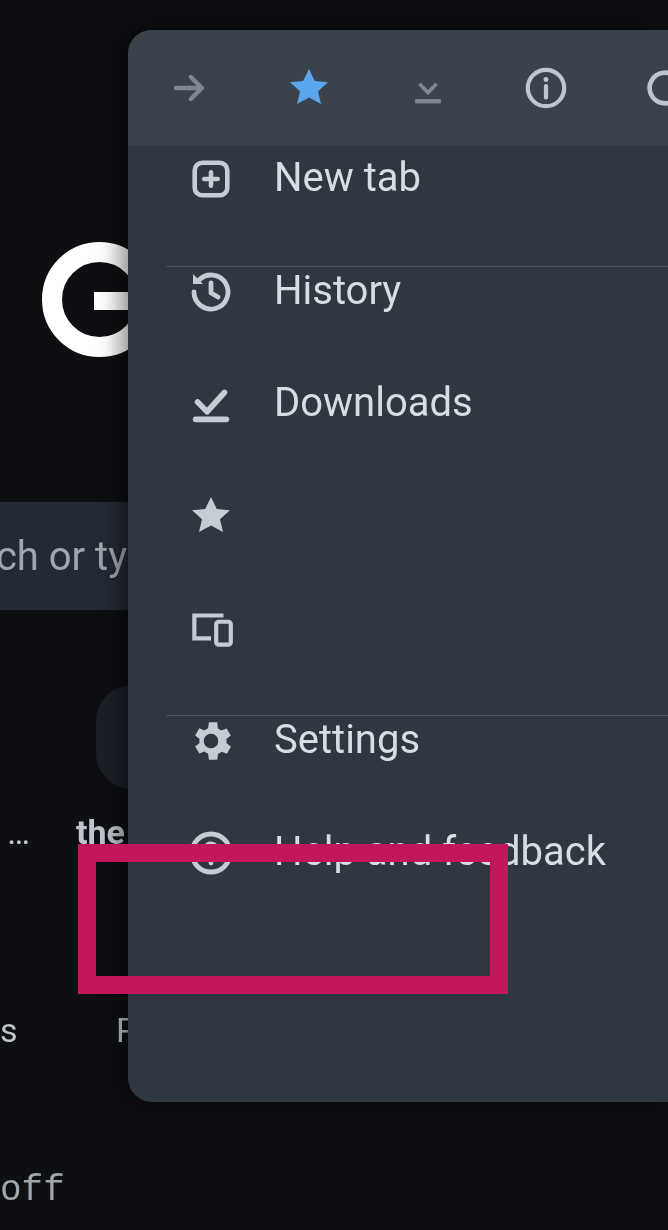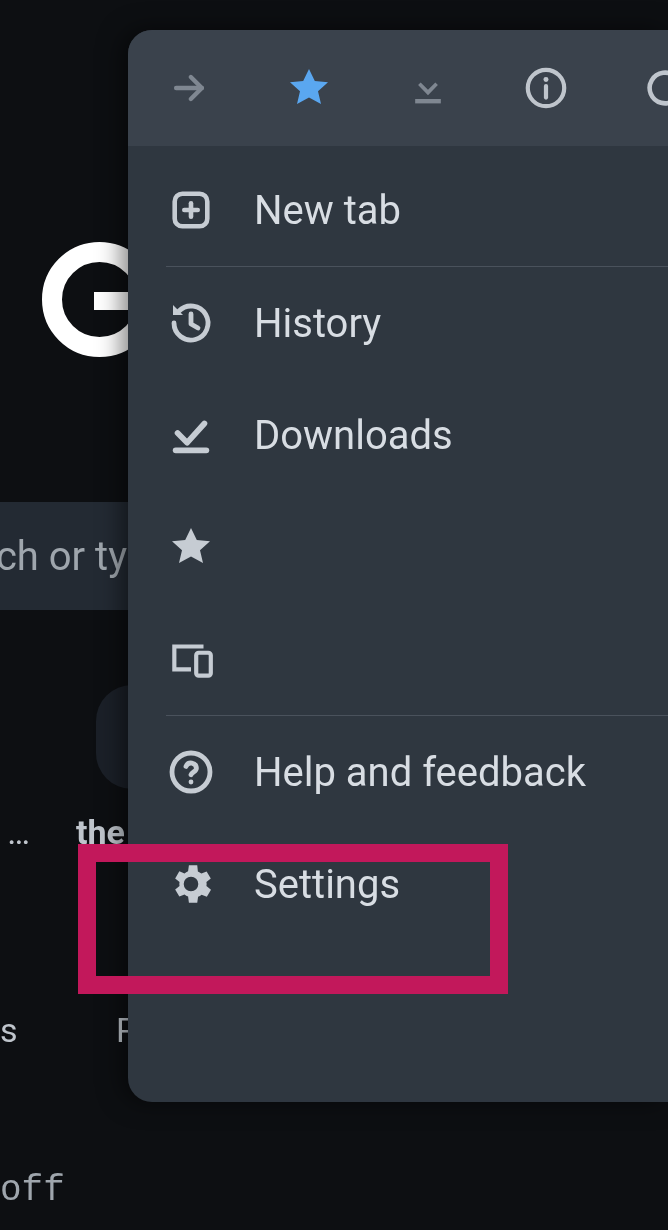"New tab" .item { align-items: center -> none; padding-left: 38px -> 58px }
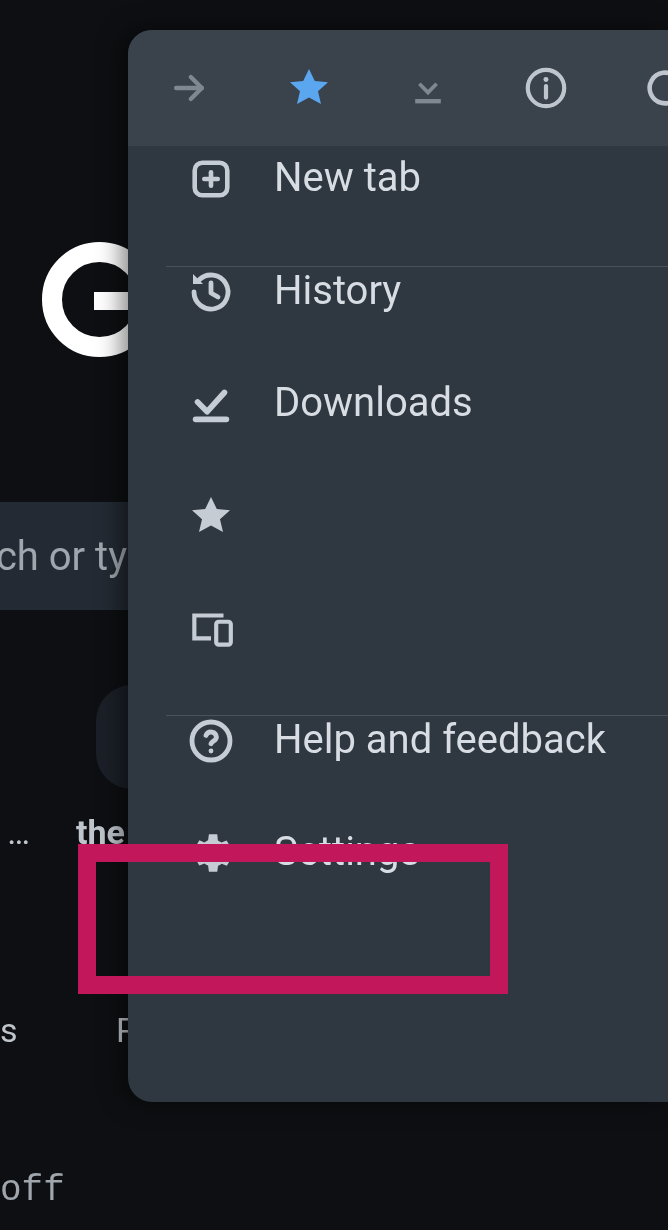"Help and feedback" div.item { order: before "Settings" -> after "Settings" }
